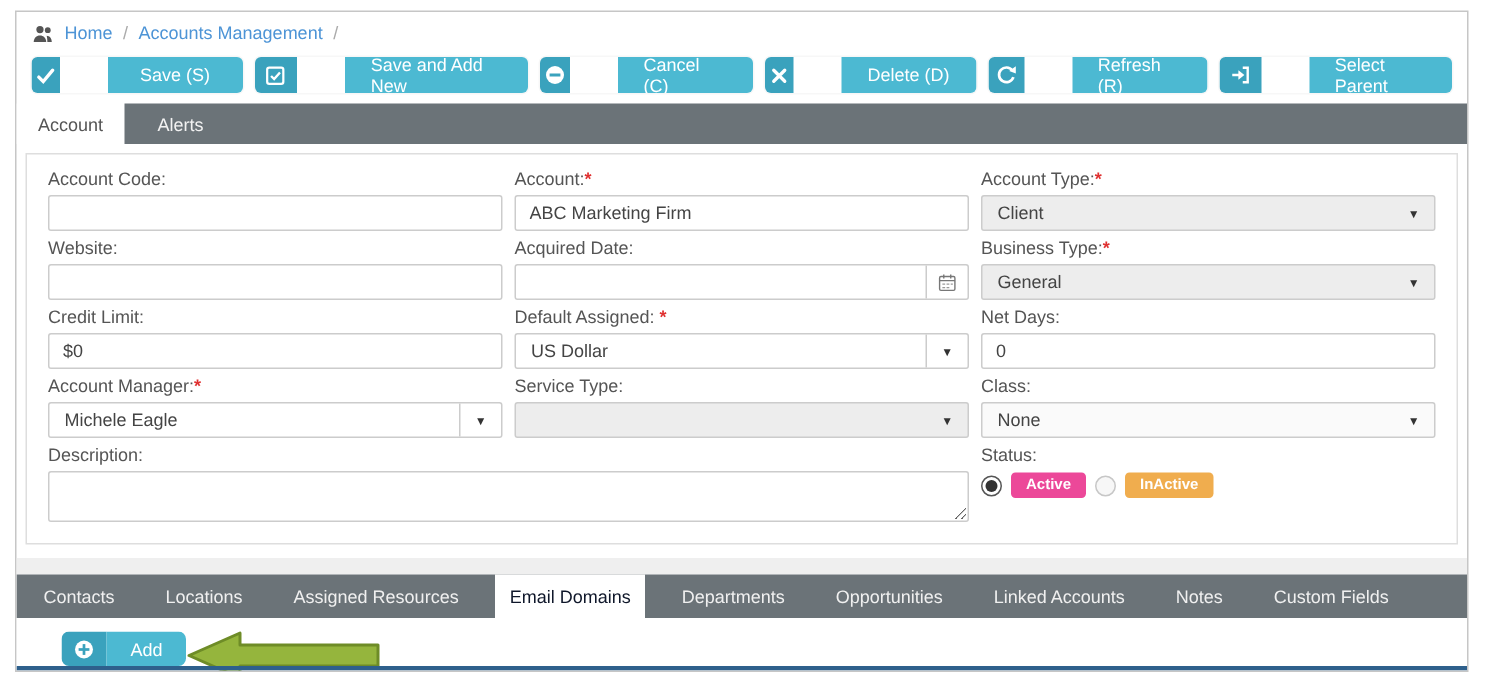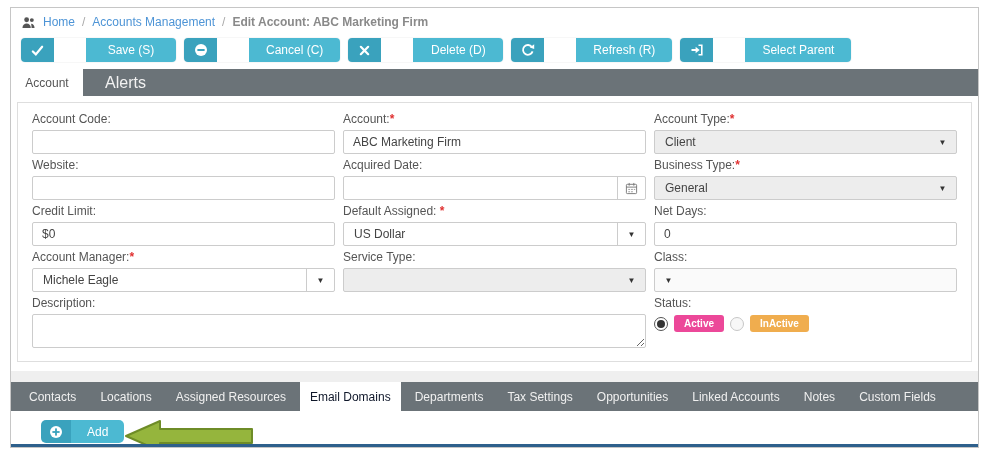"Edit Account: ABC Marketing Firm" span.crumb-current { html: <span>Edit Account: ABC Marketing Firm</span> -> none }
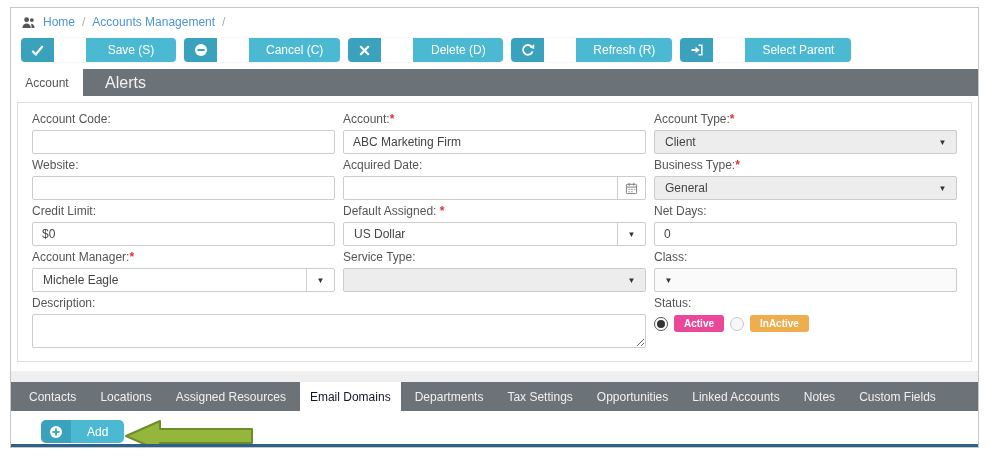"Save and Add New" div.btn { html: none -> <div> <span> <svg> <rect></rect> <path></path> </svg> </span> <span>Save and Add New</span> </div> }
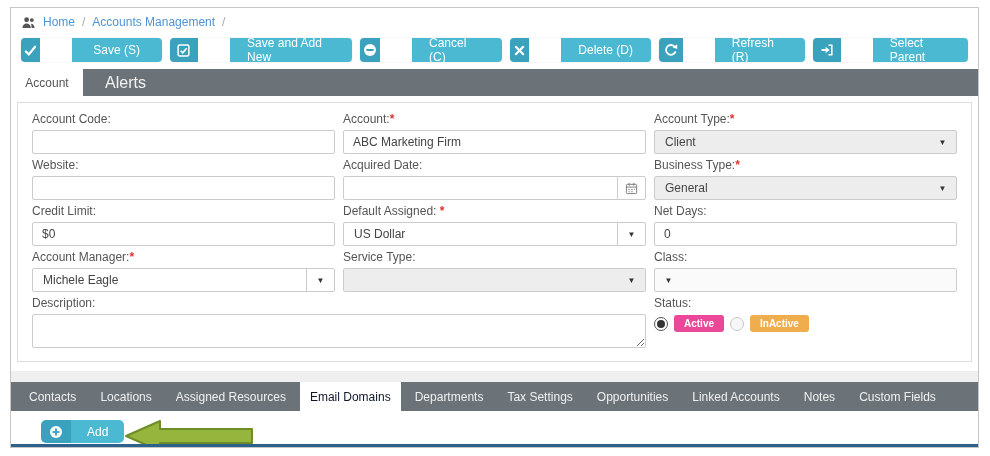"Alerts" .tab-inactive-top { font-size: 16px -> 12px }
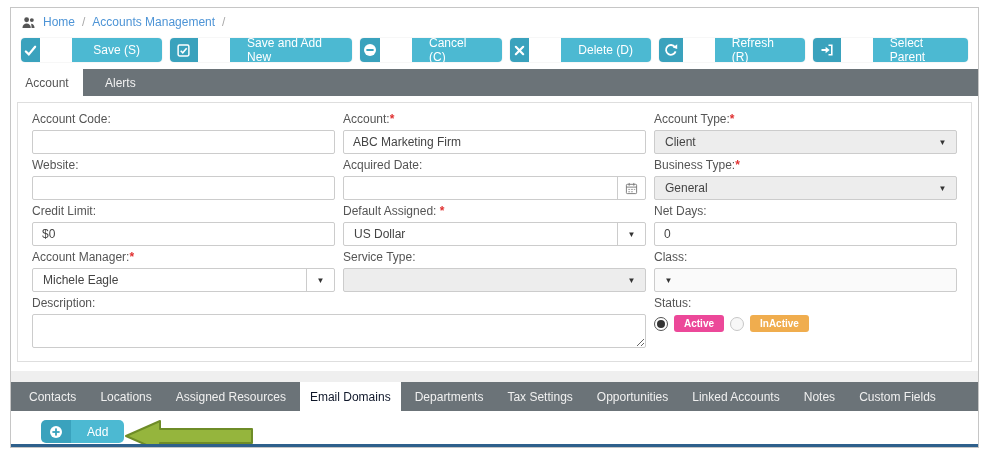"None" span.txt { html: none -> <span>None</span> }
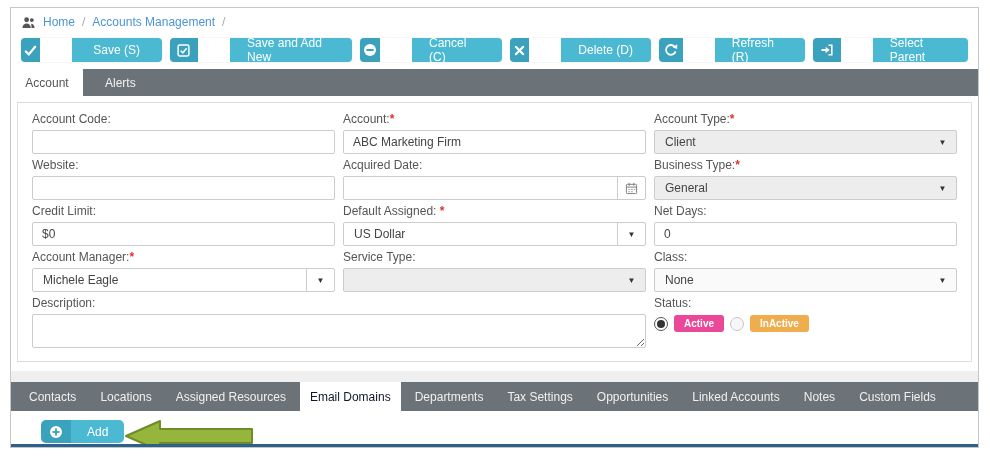"Tax Settings" span.btab { html: <span>Tax Settings</span> -> none }
